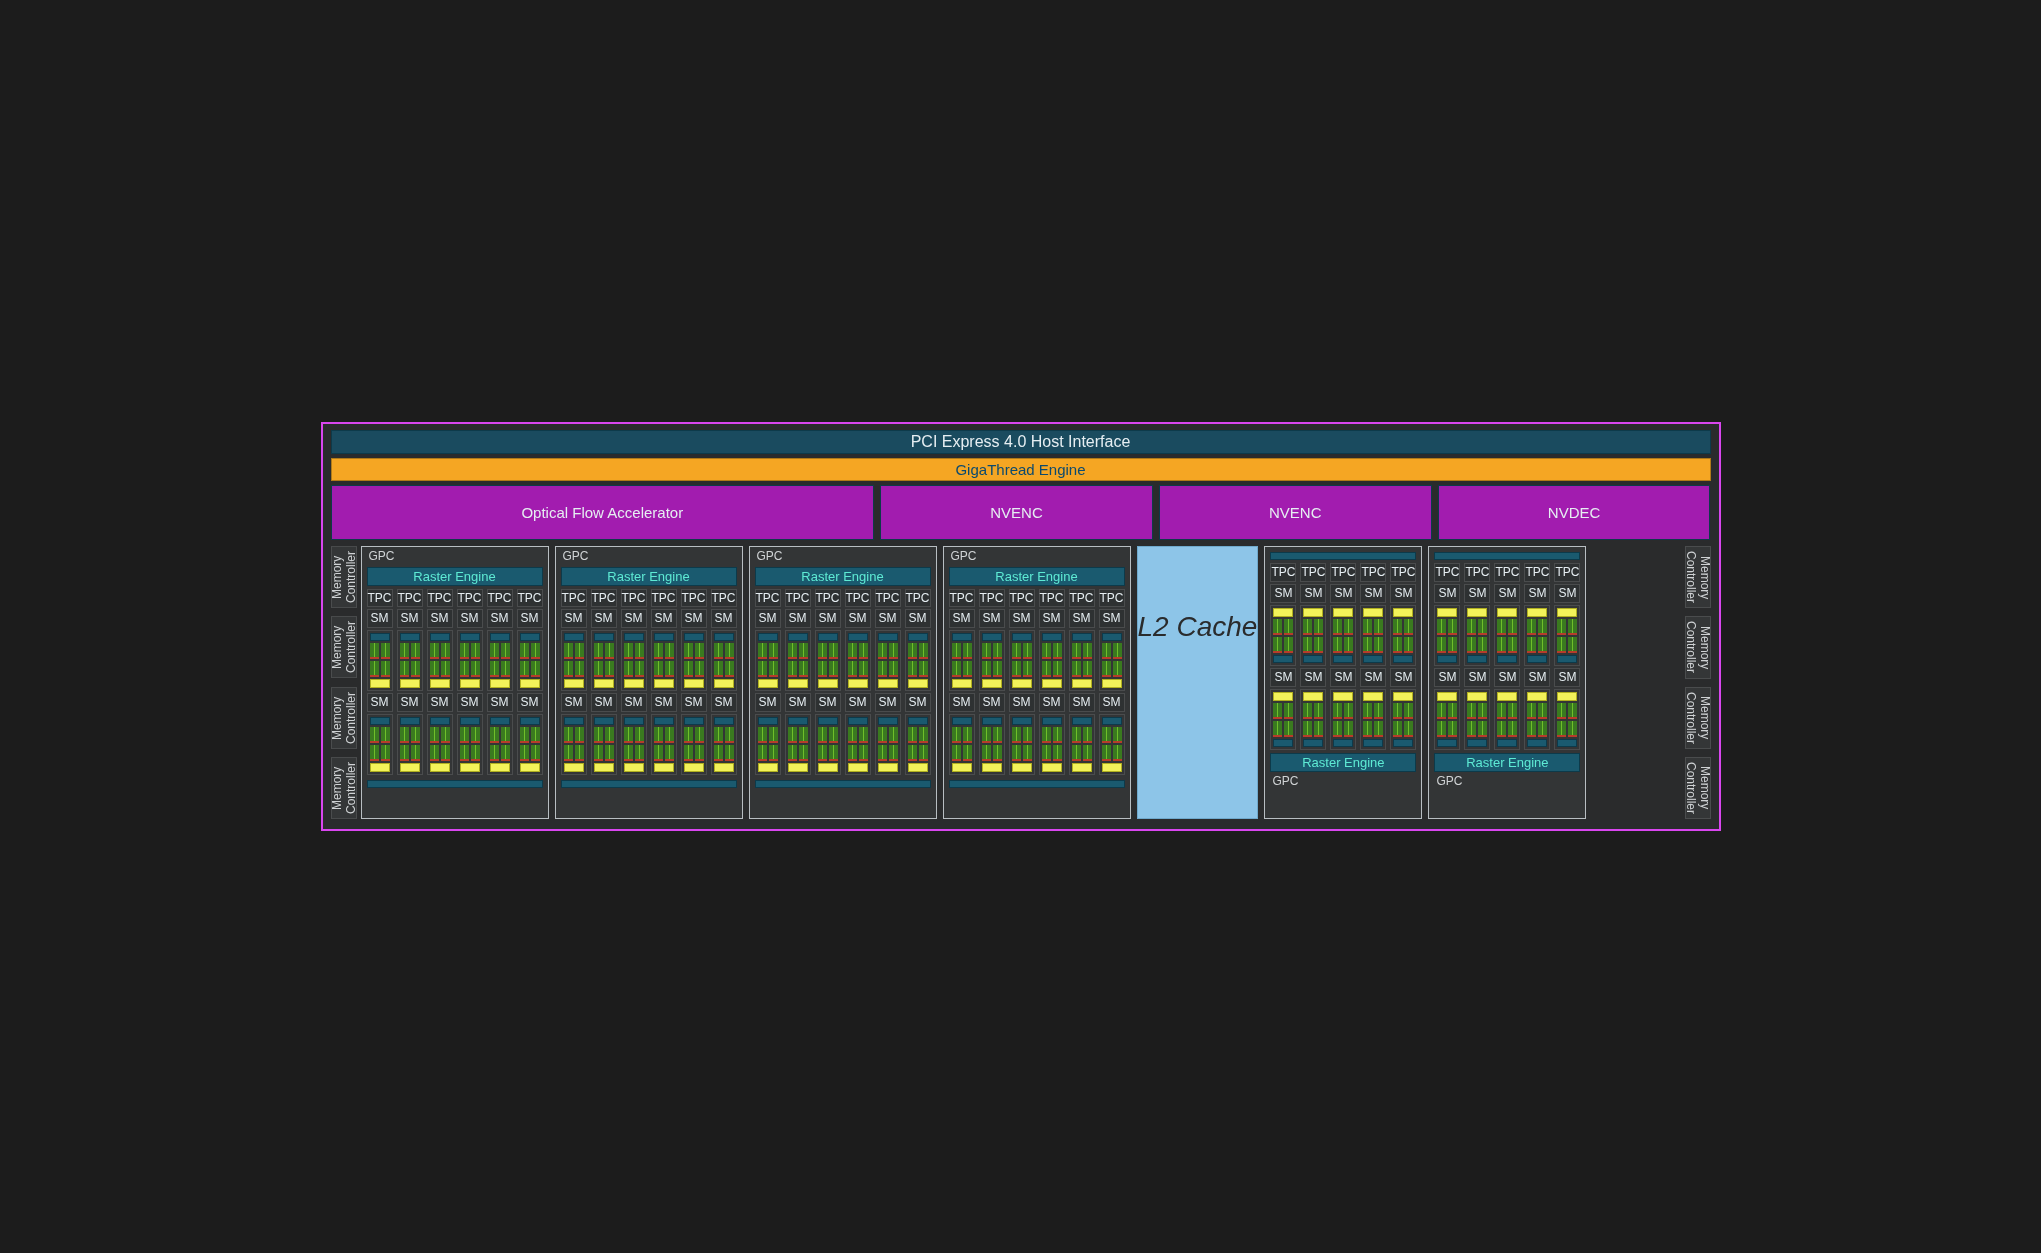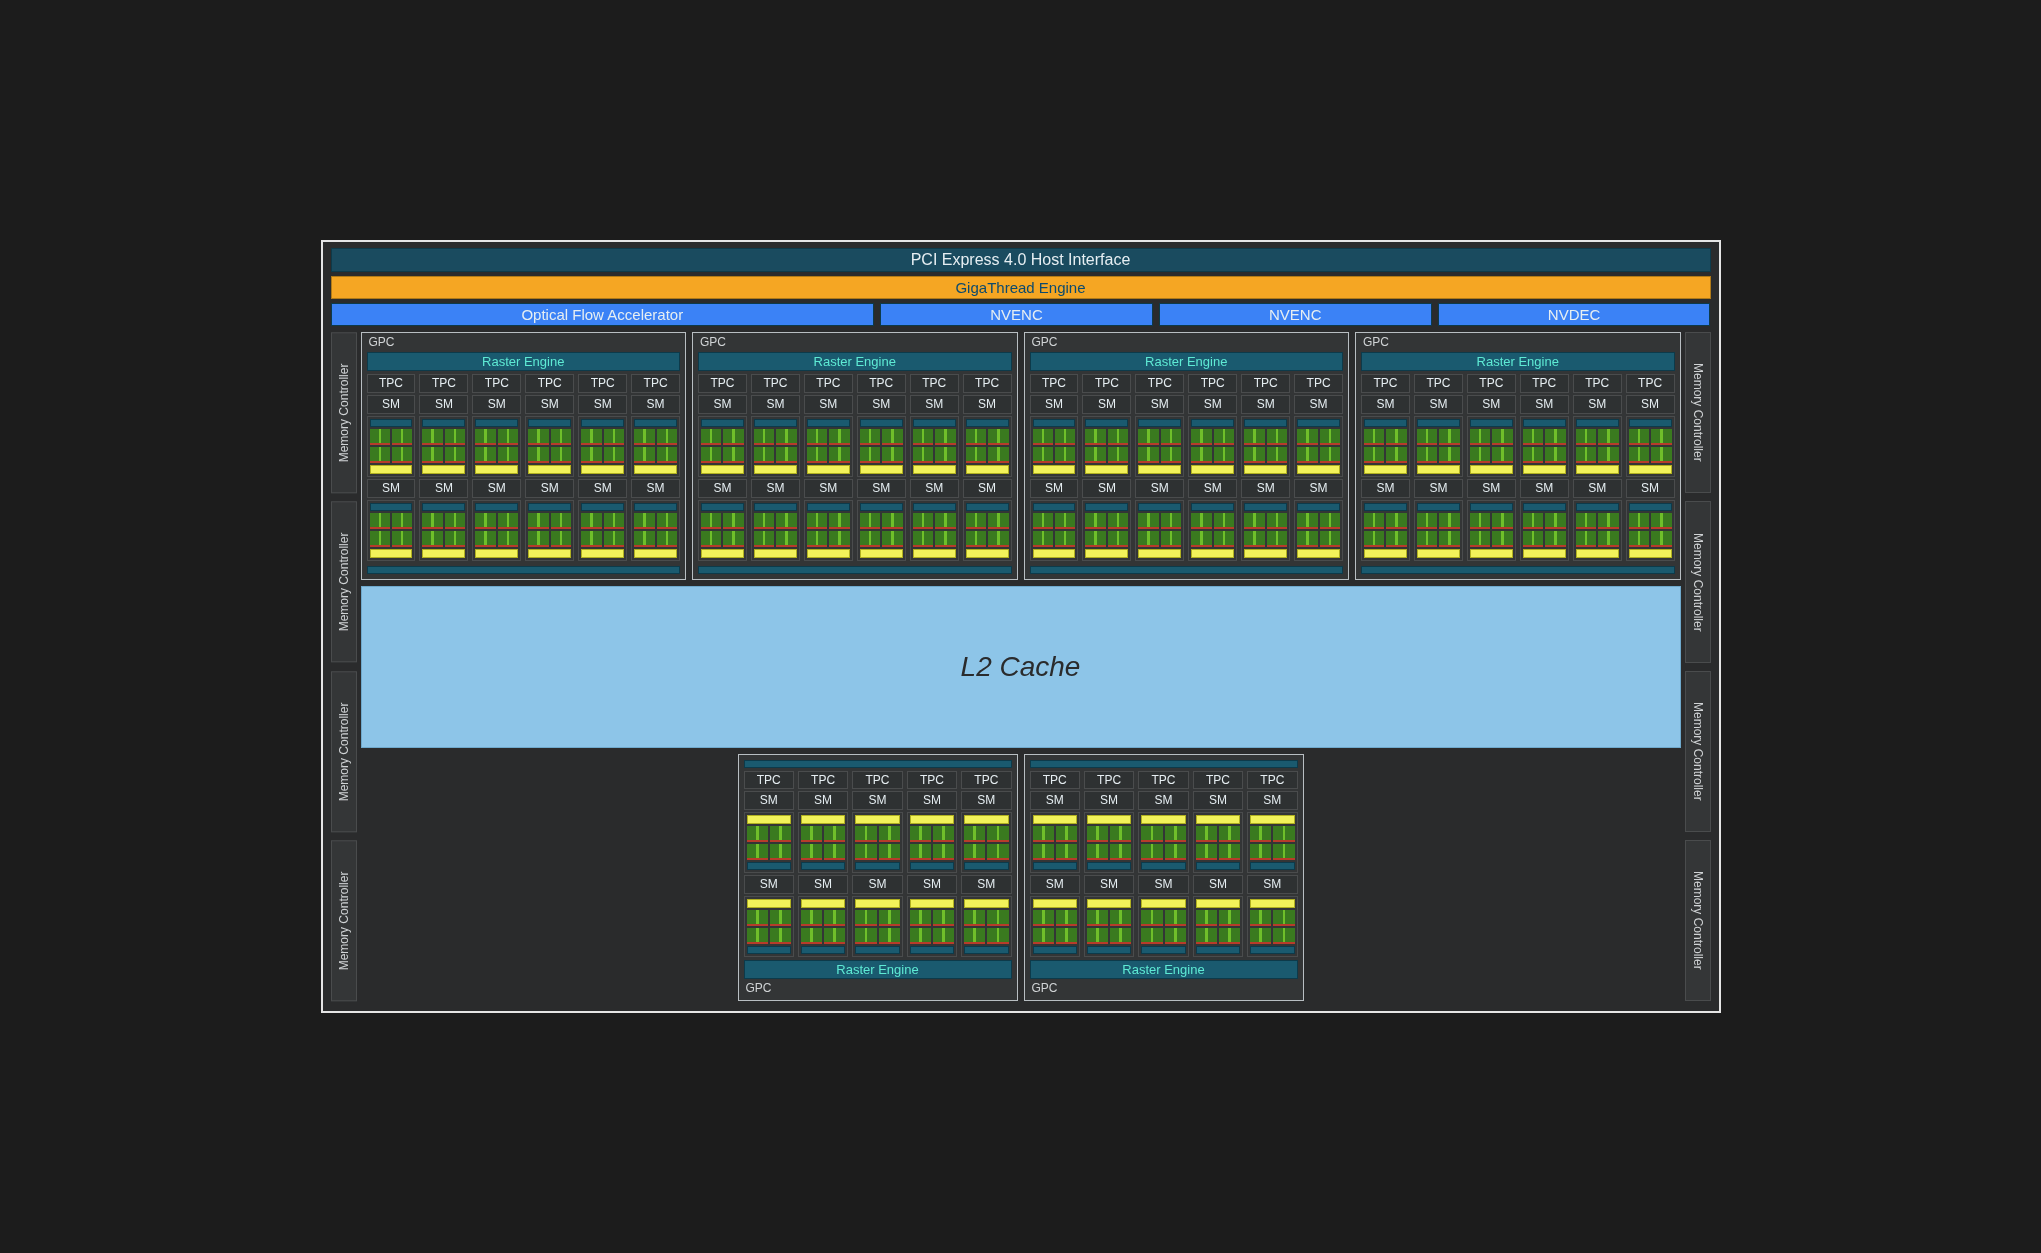"PCI Express 4.0 Host Interface" .chip { border: 2px solid #e5e5e5 -> 2px solid #d946ef }
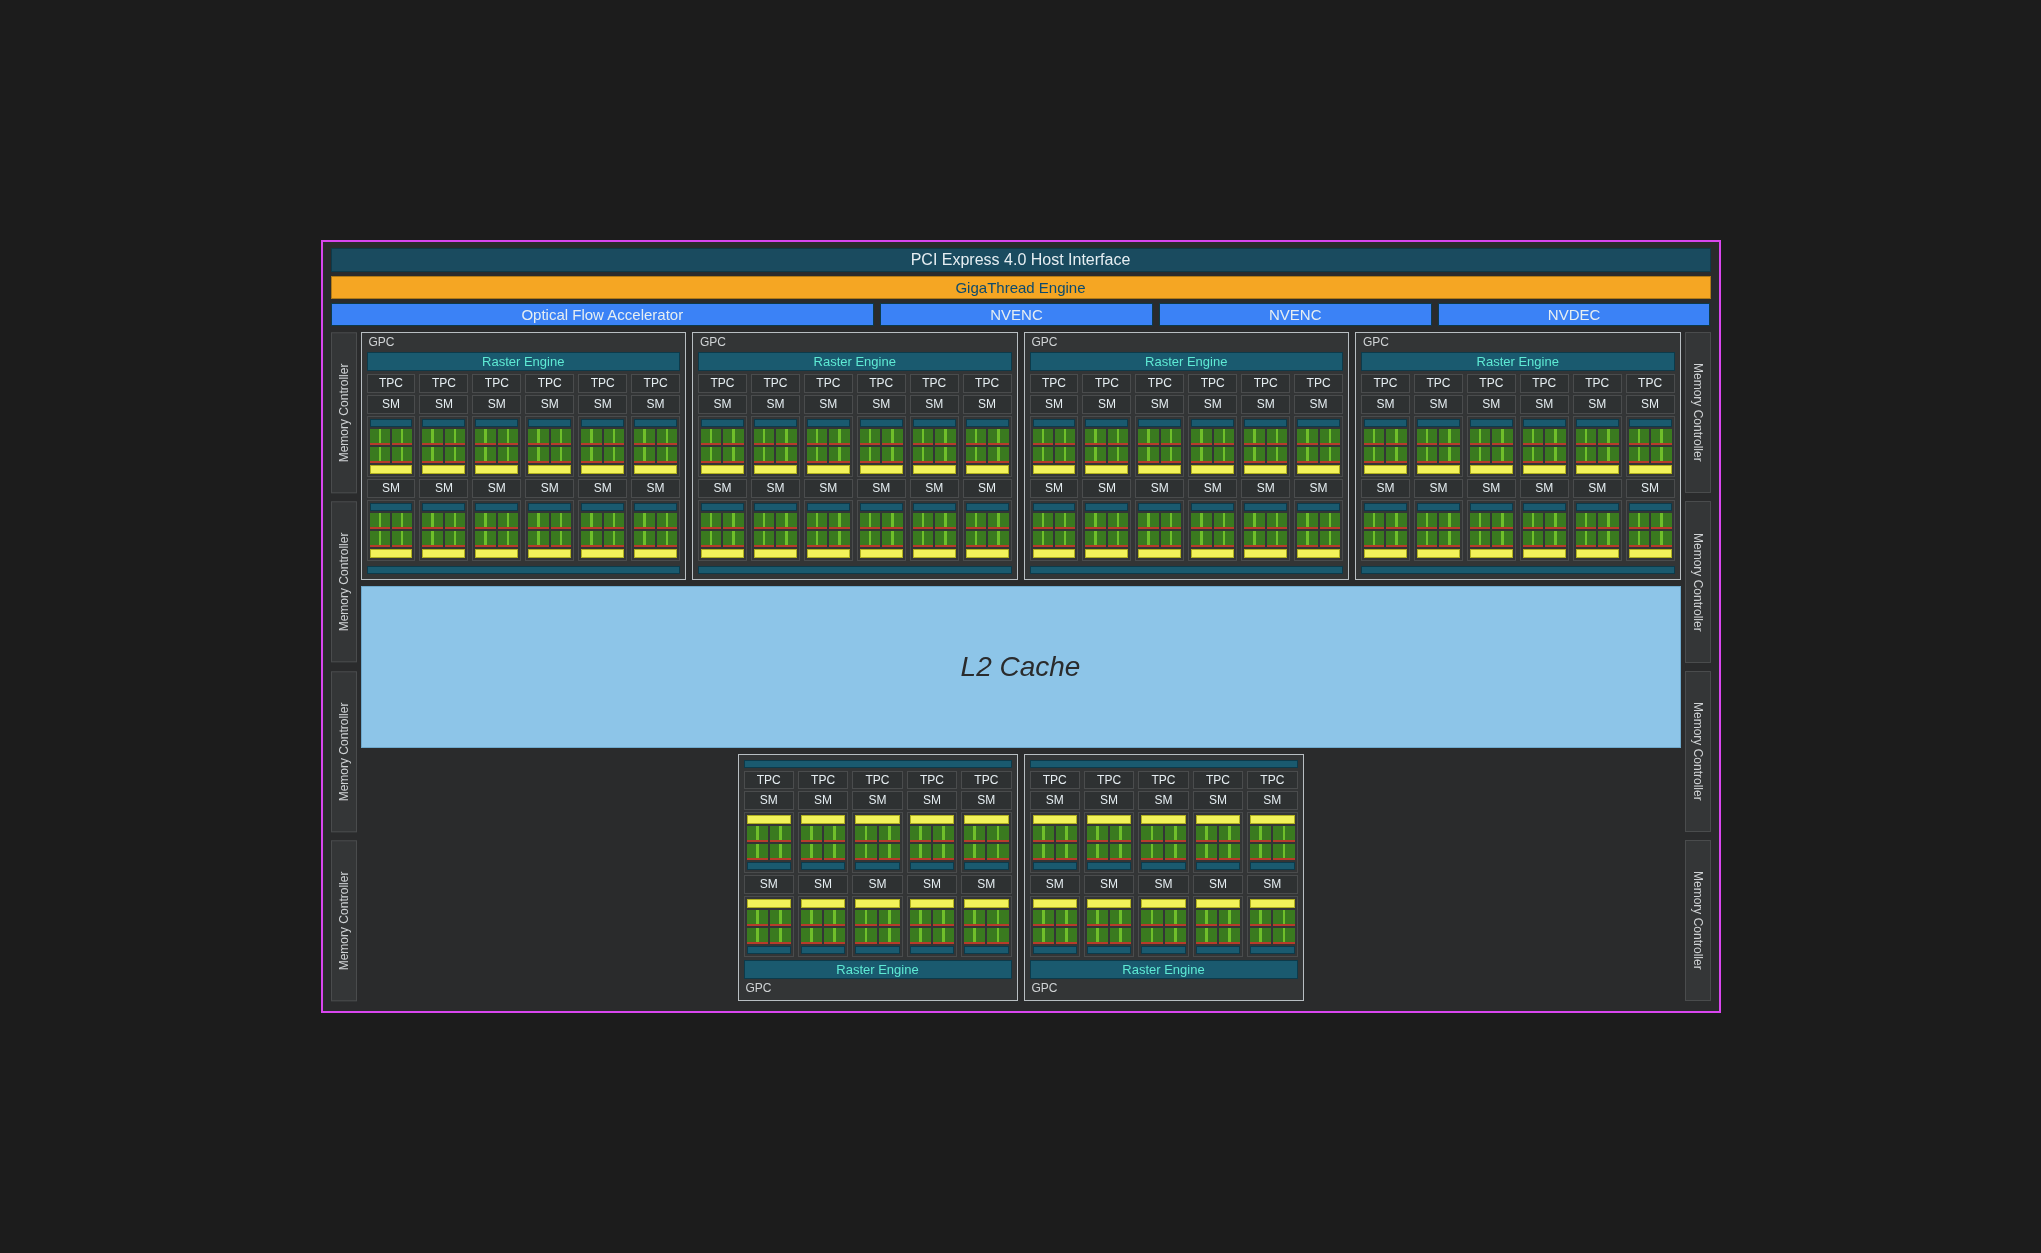"Optical Flow Accelerator" .engines-row .e { background: #3b82f6 -> #a21caf; padding: 2px 0 -> 18px 0 }
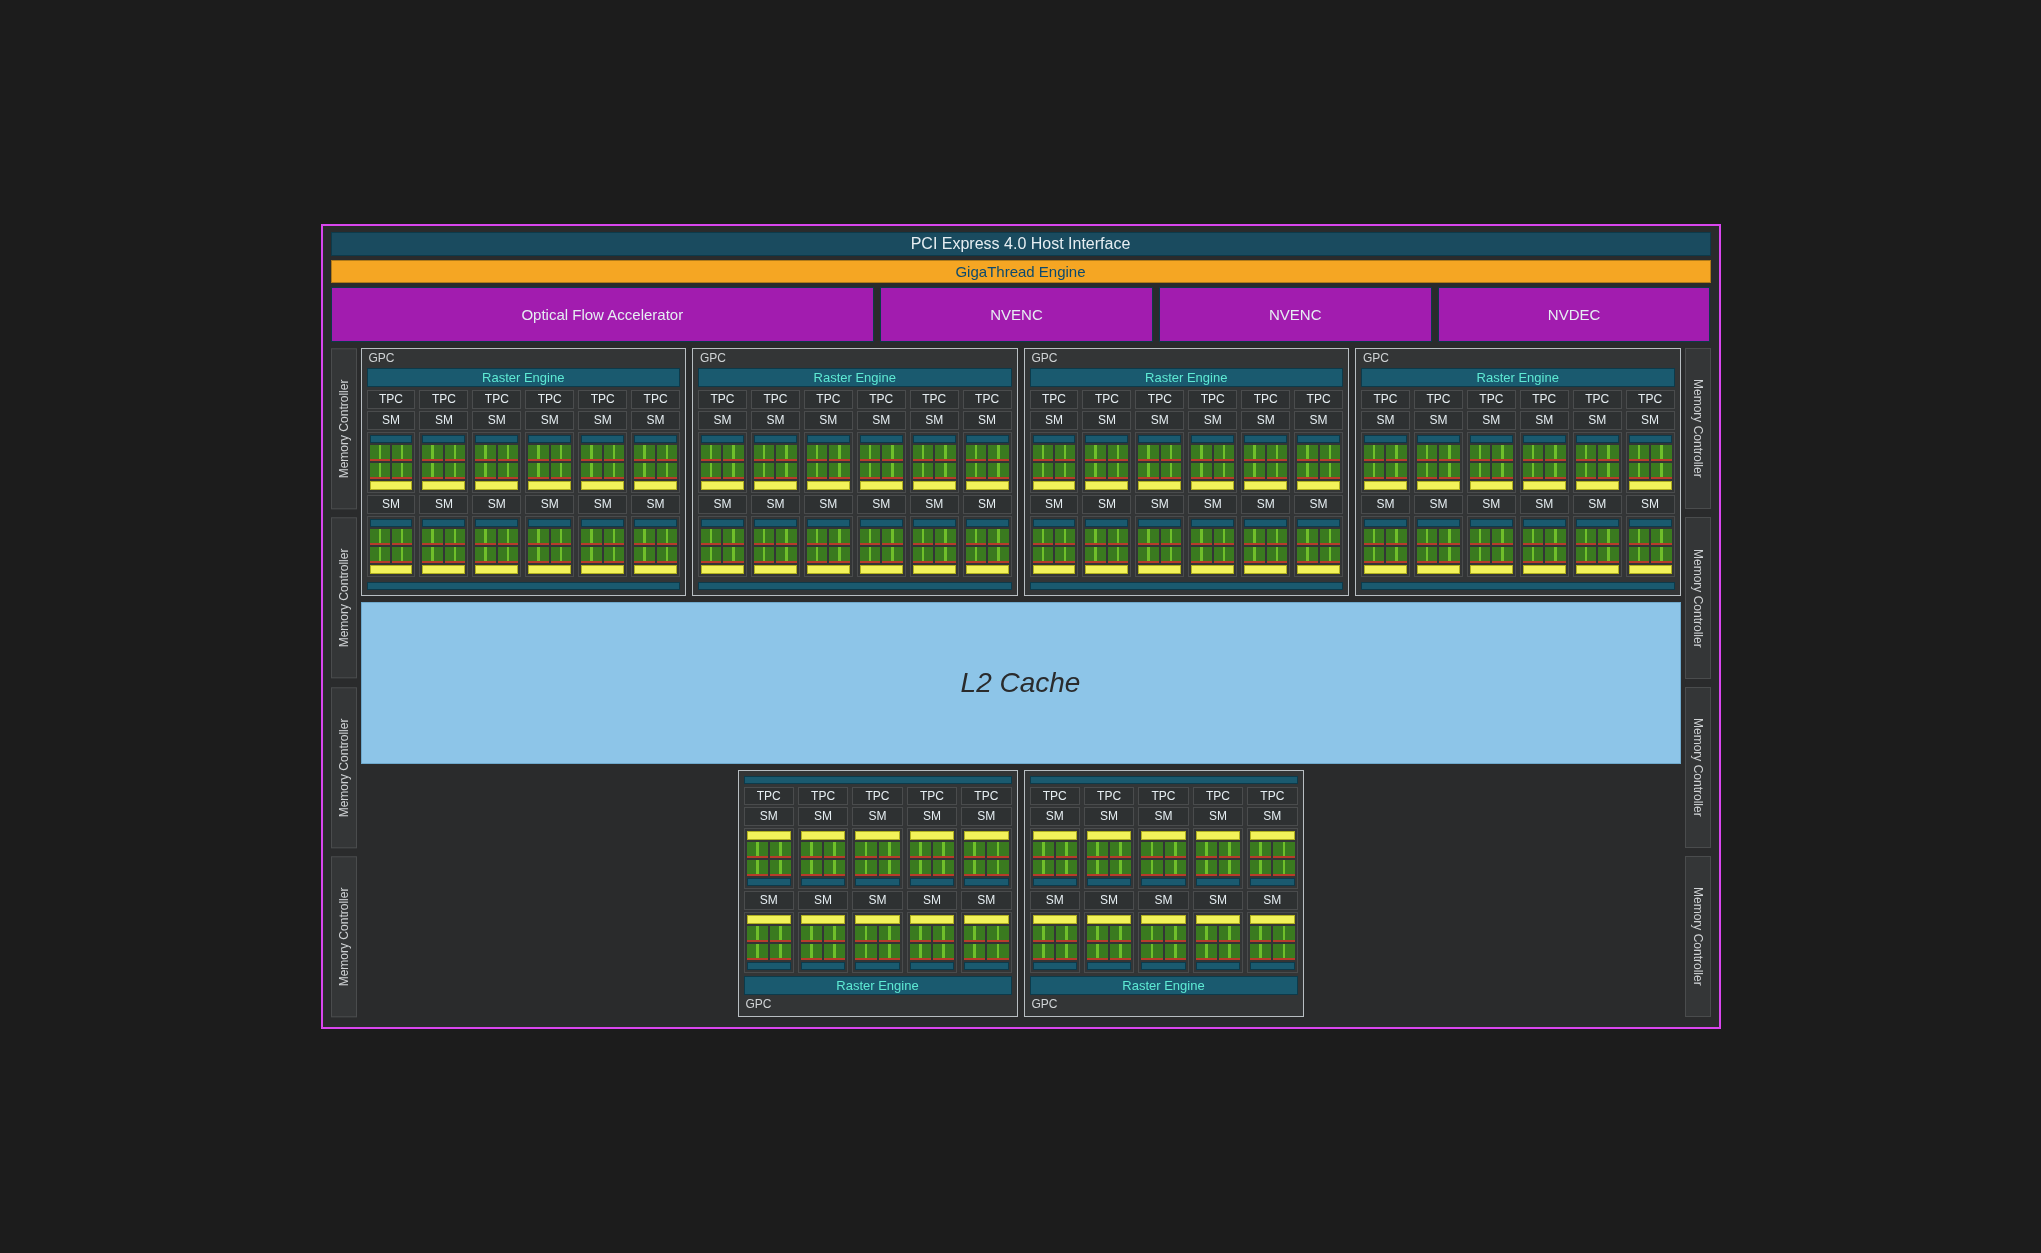"GPC" .center-col { flex-direction: column -> none }
